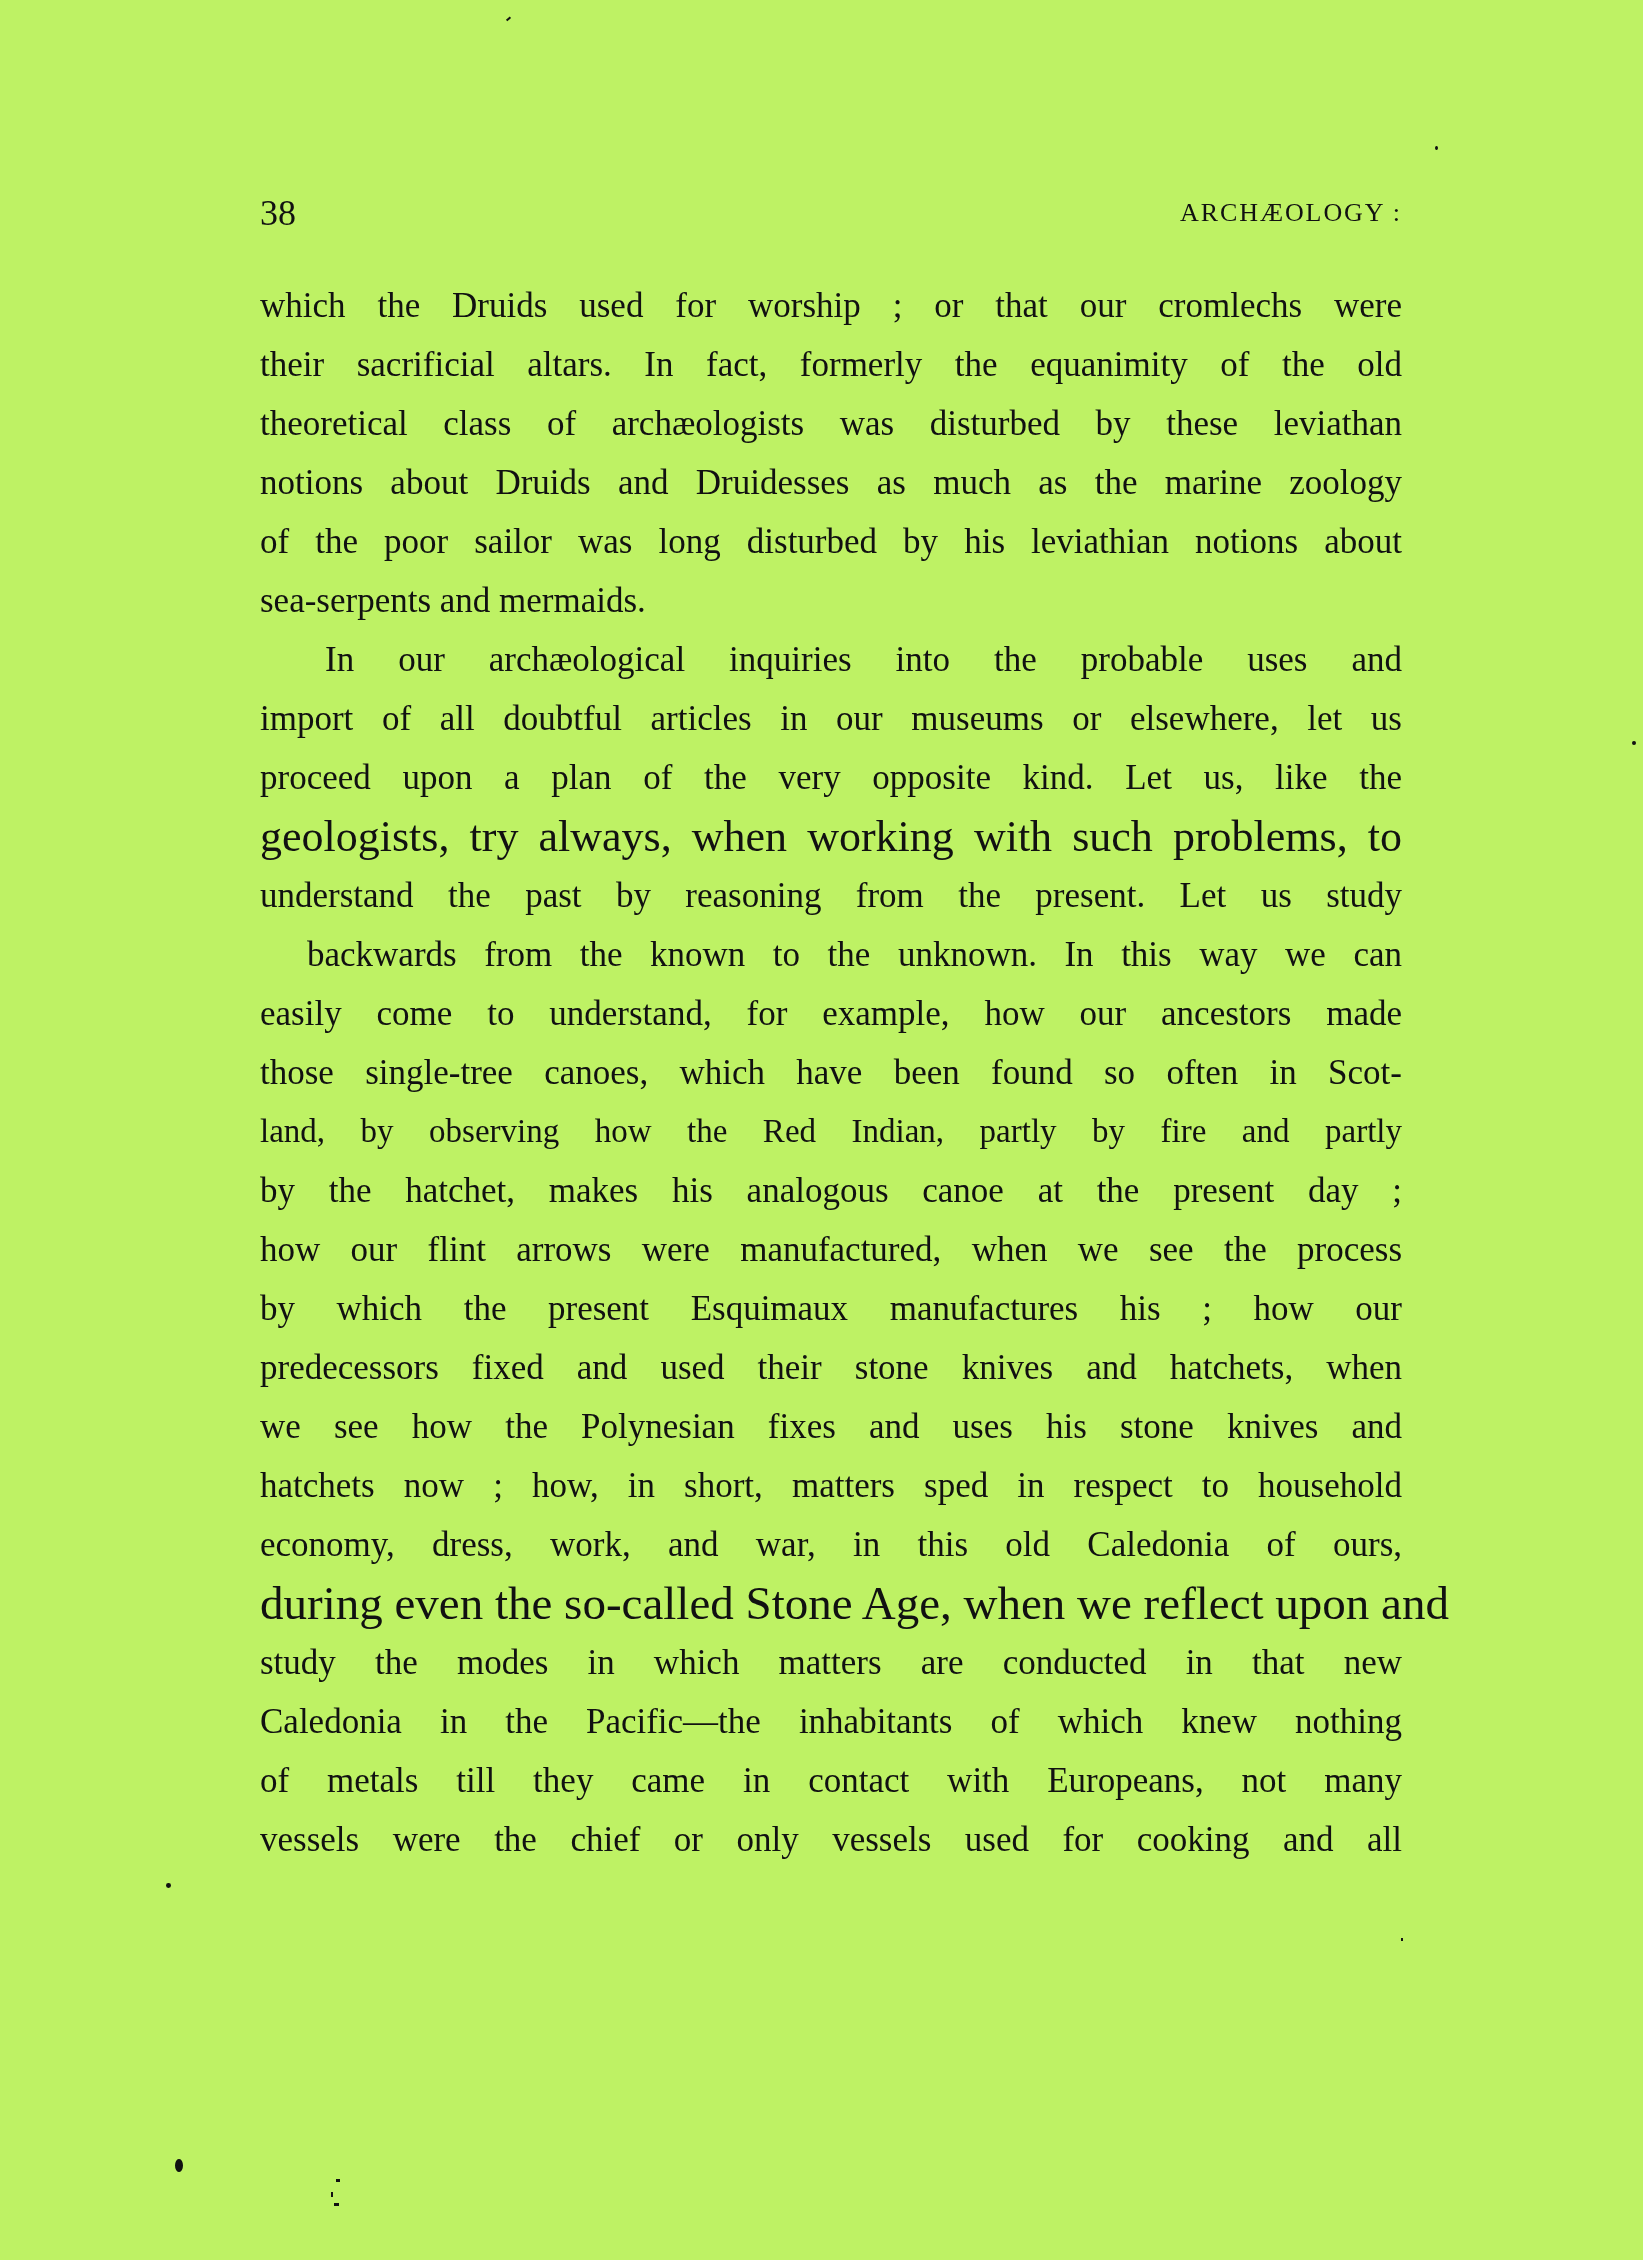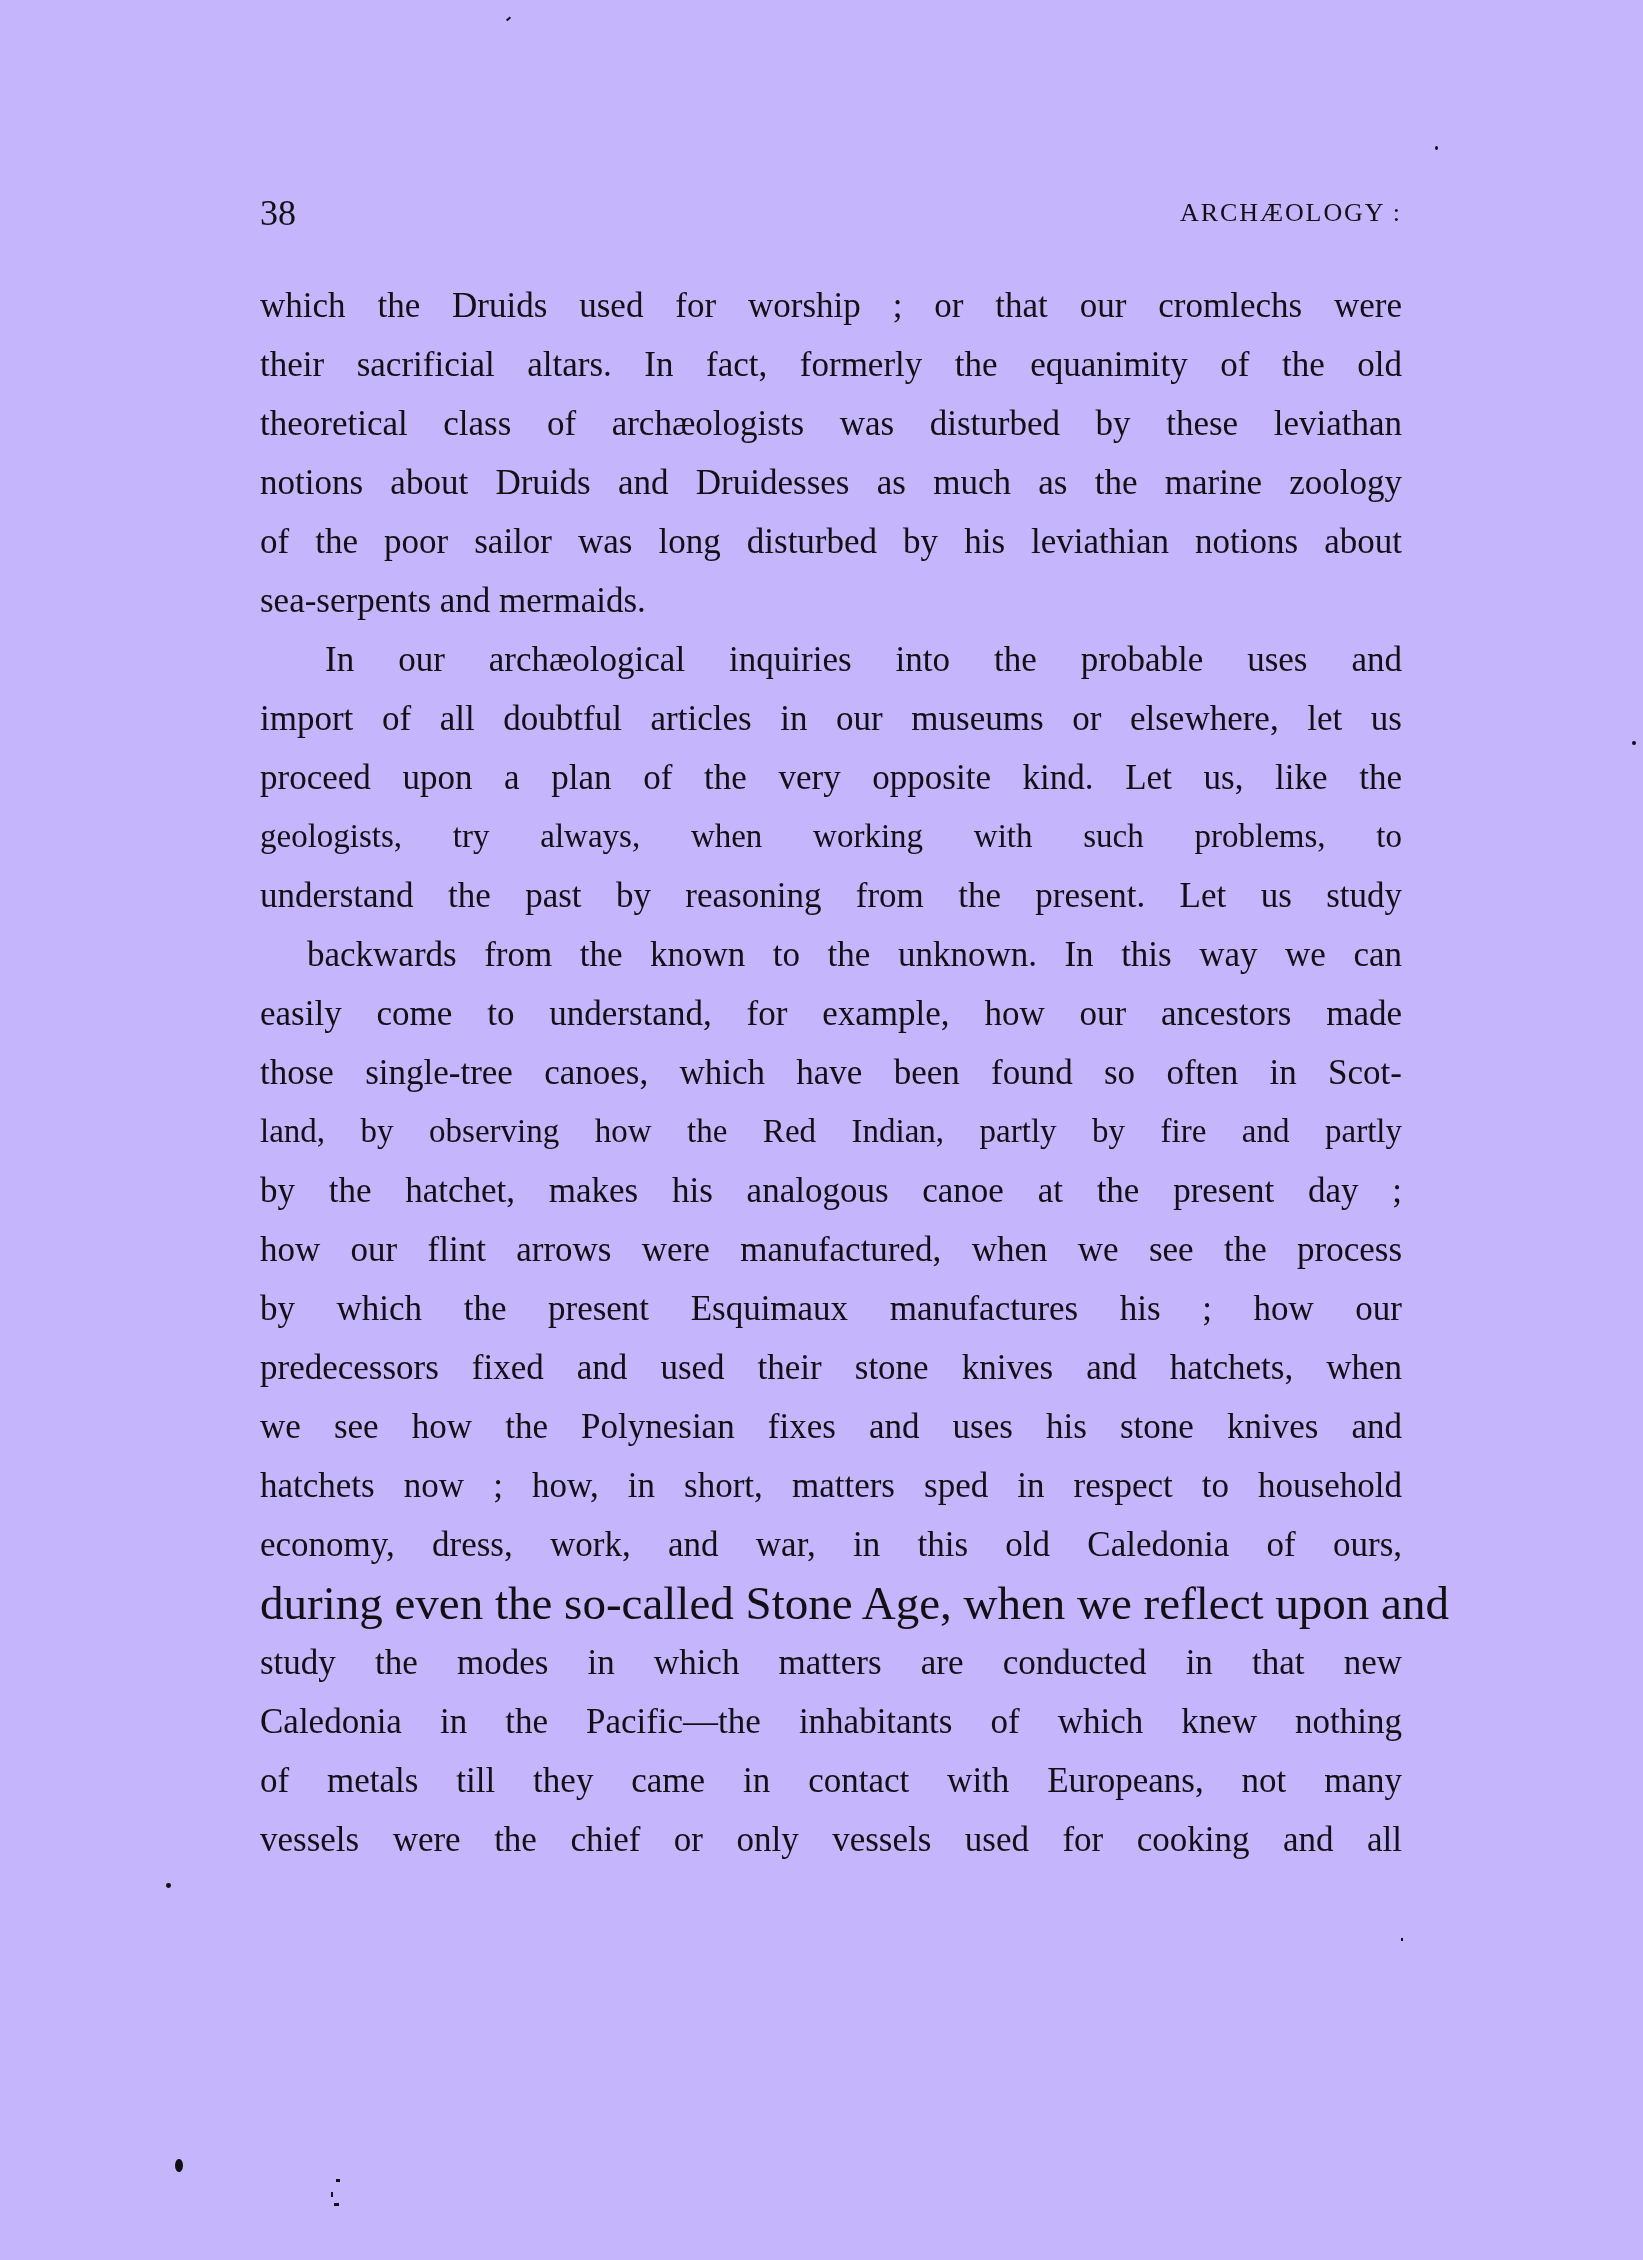"38" .page { background: #c4b5fd -> #bef264 }
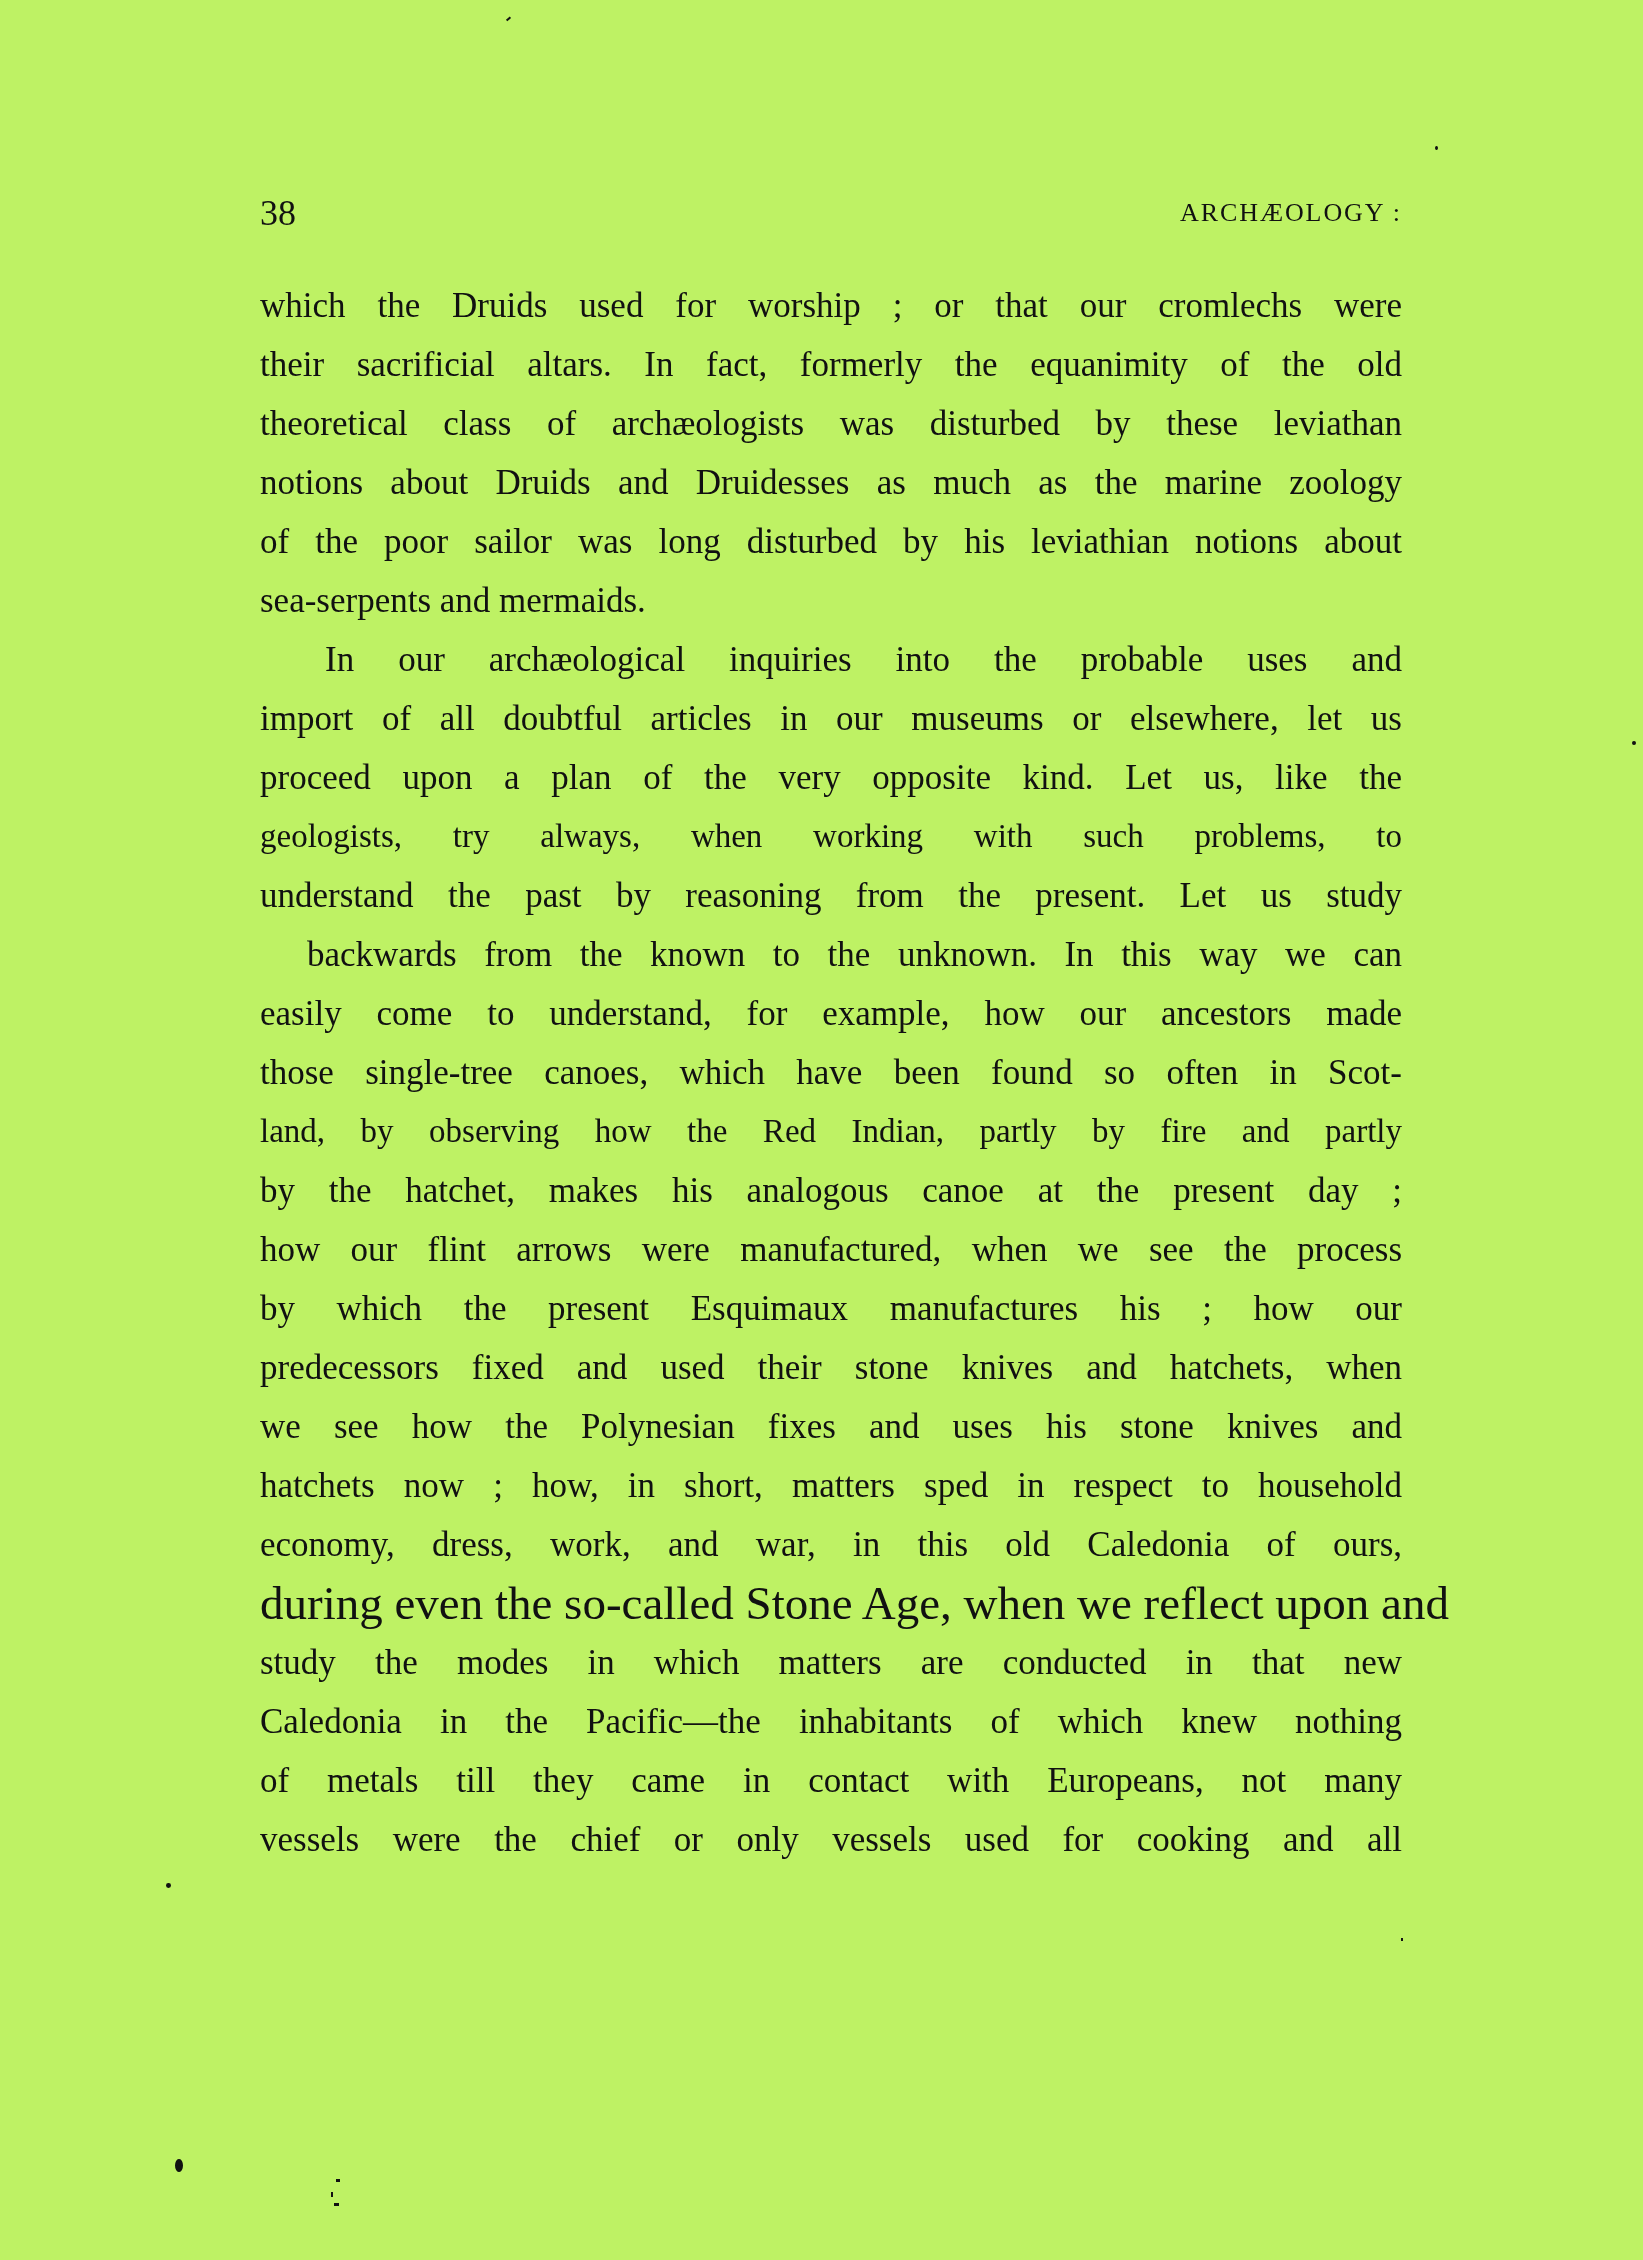"geologists, try always, when working" span.line { font-size: 33px -> 44px }
